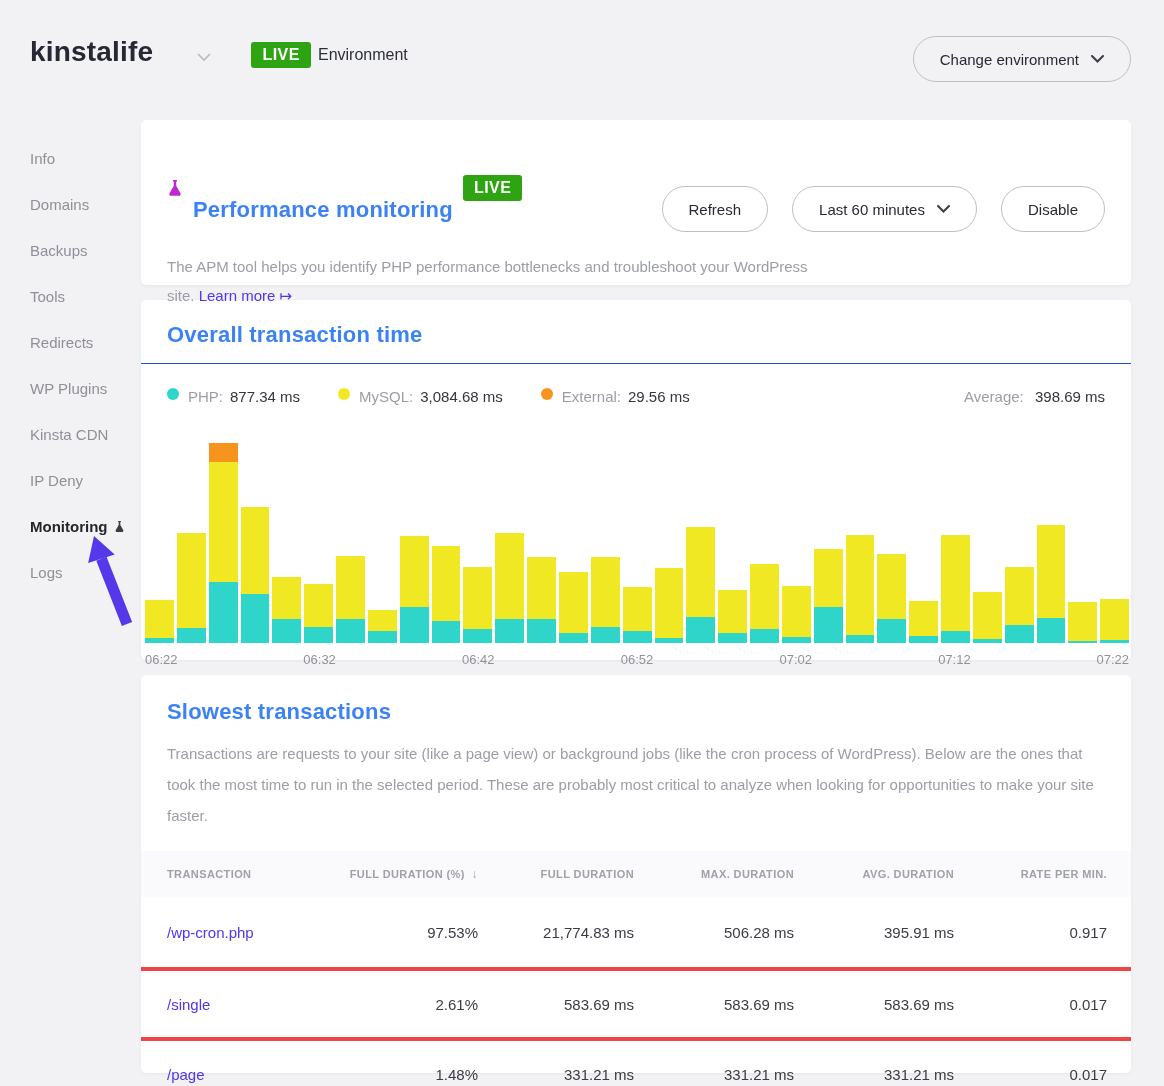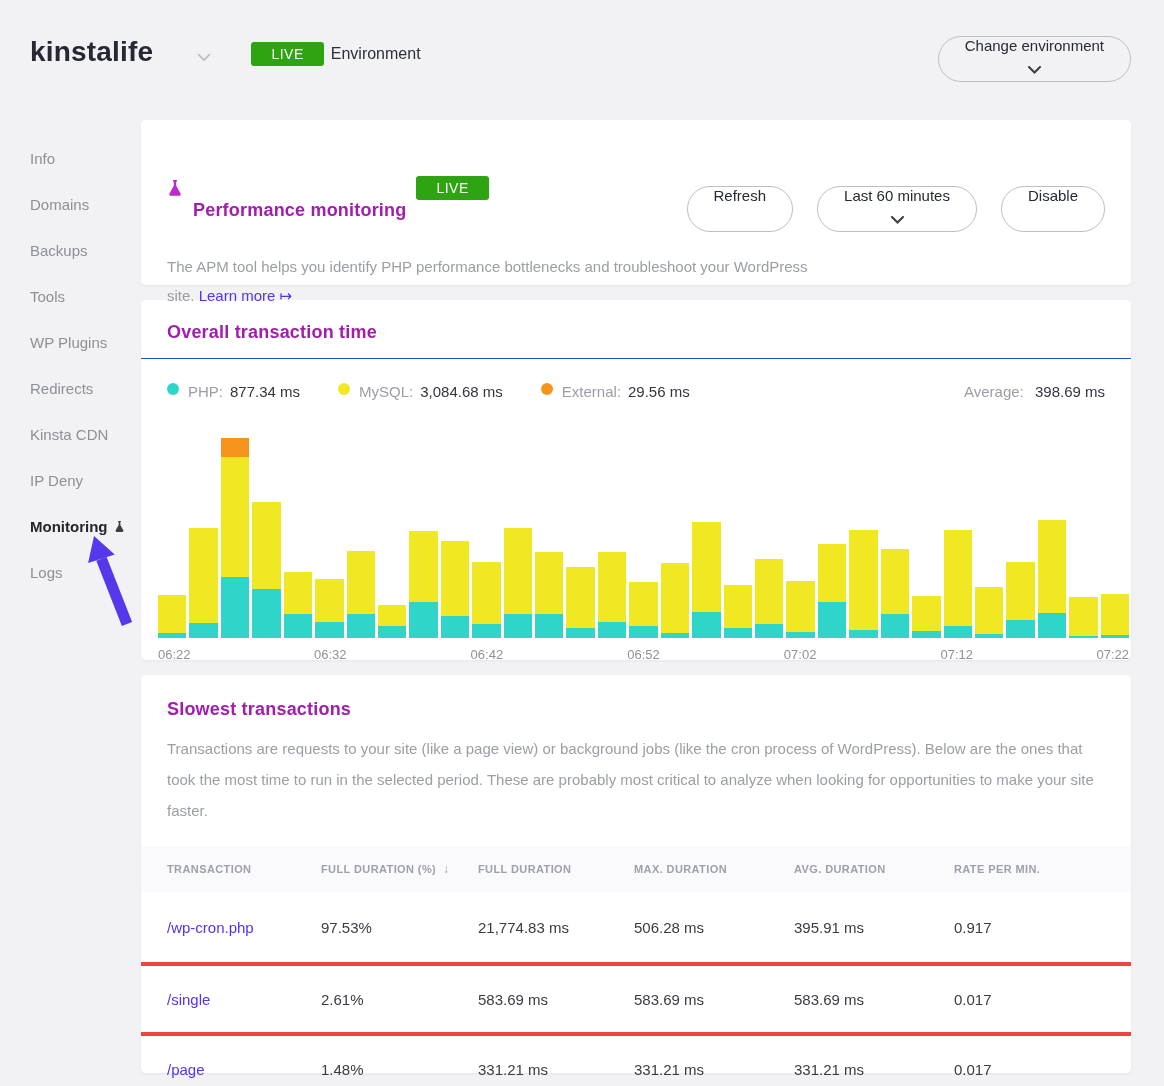"LIVE" .badge-live { font-size: 14px -> 16px; font-weight: 400 -> 700; padding: 4px 20px -> 4px 11px }
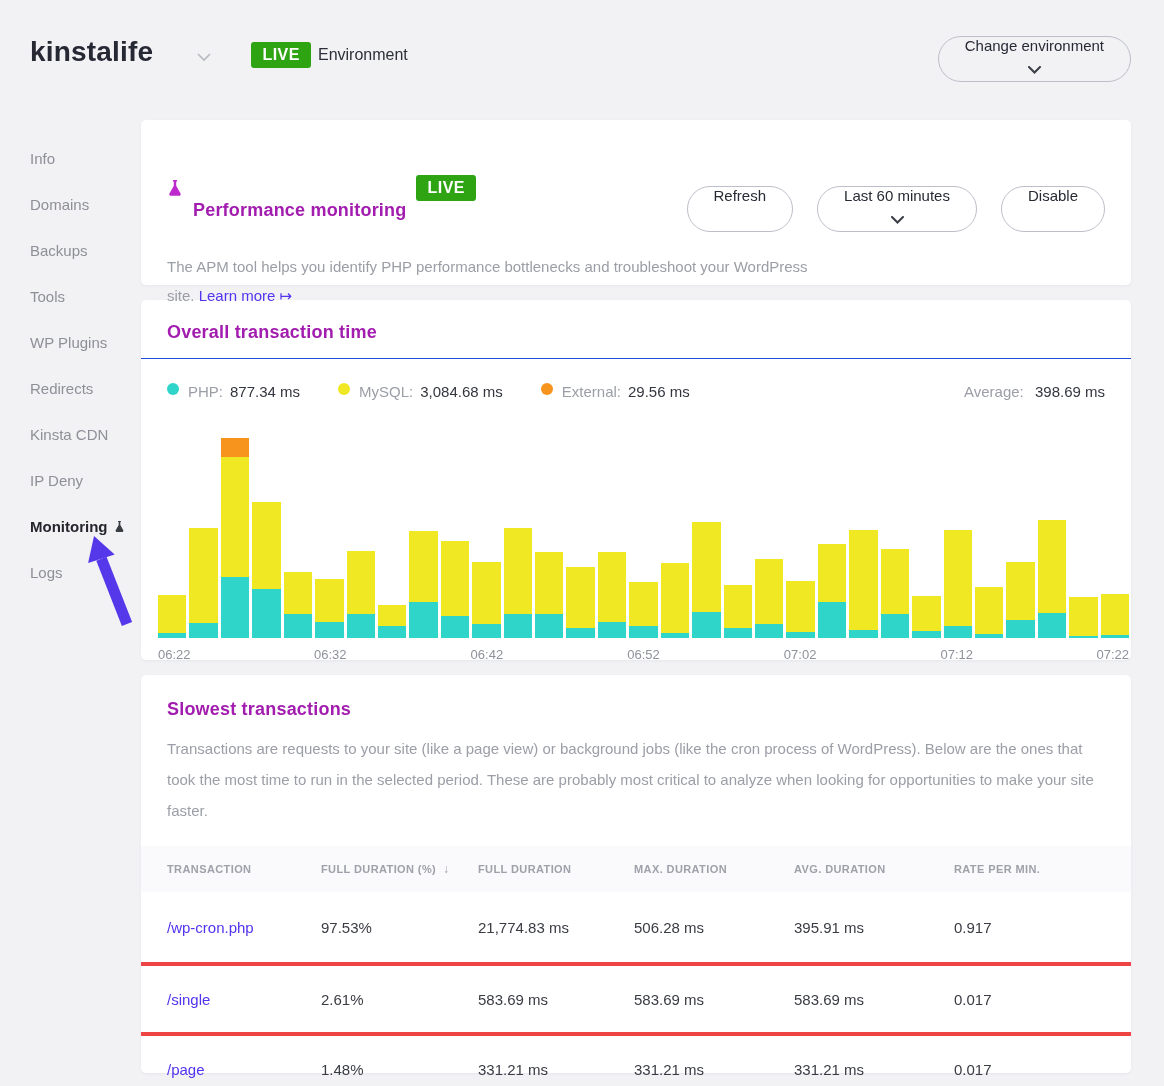"Change environment" .pill-btn { flex-direction: column -> none }
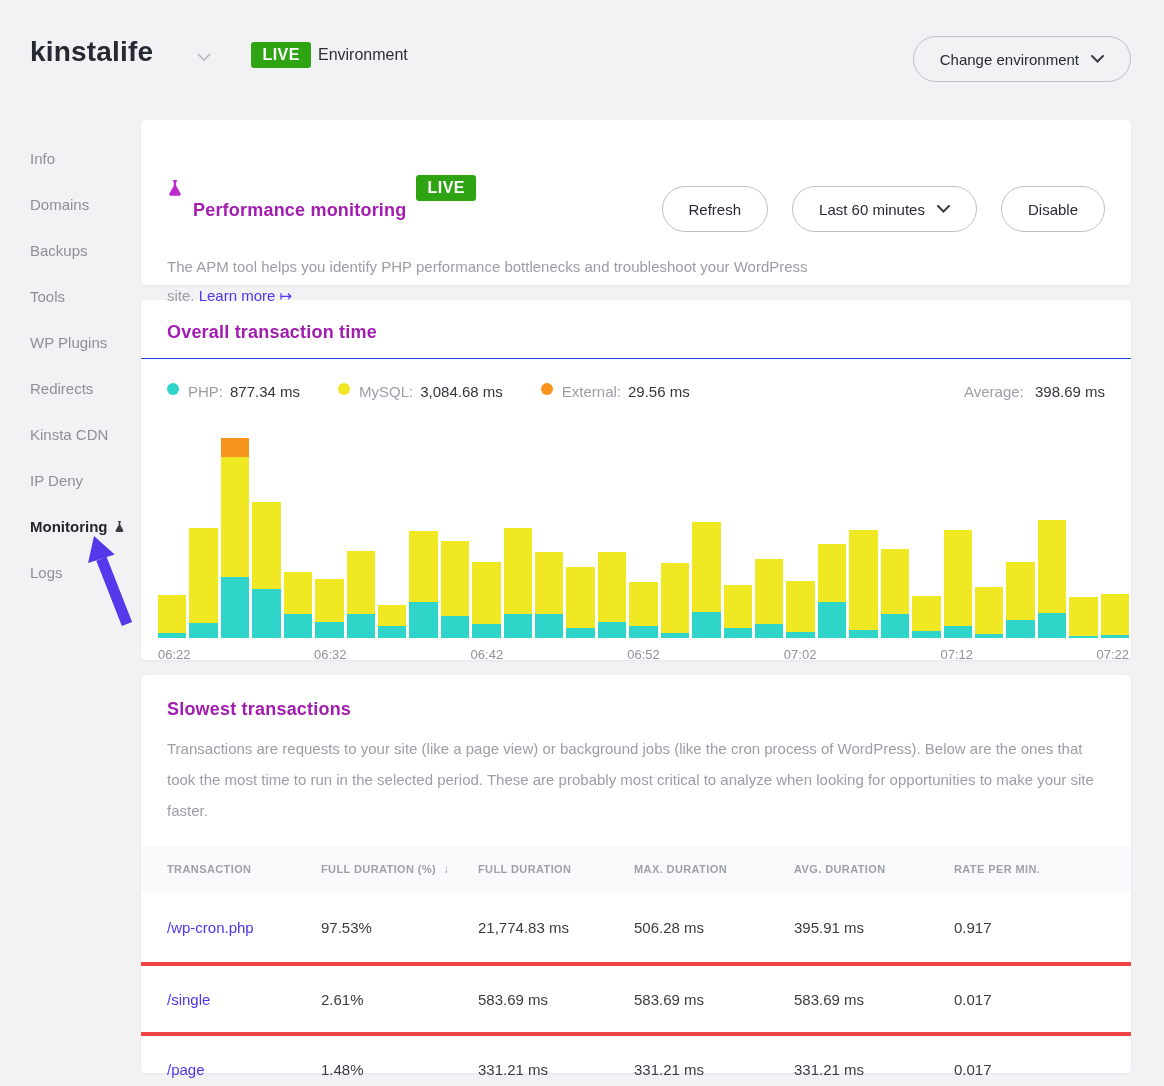"Performance monitoring" .card-title { color: #a21caf -> #3b82f6; font-size: 18px -> 22px }
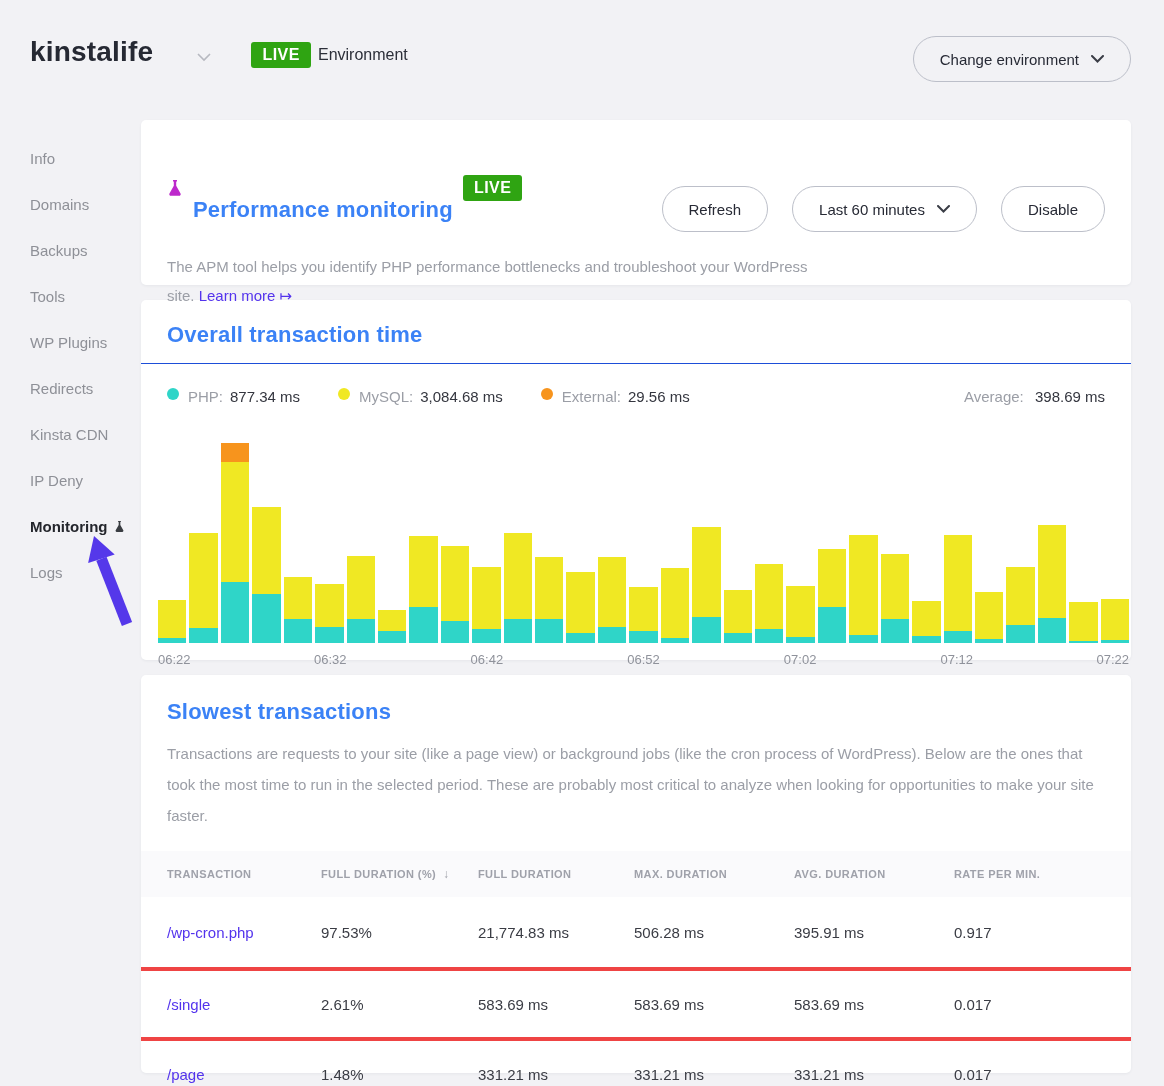"WP Plugins" div.side-item { order: before "Redirects" -> after "Redirects" }
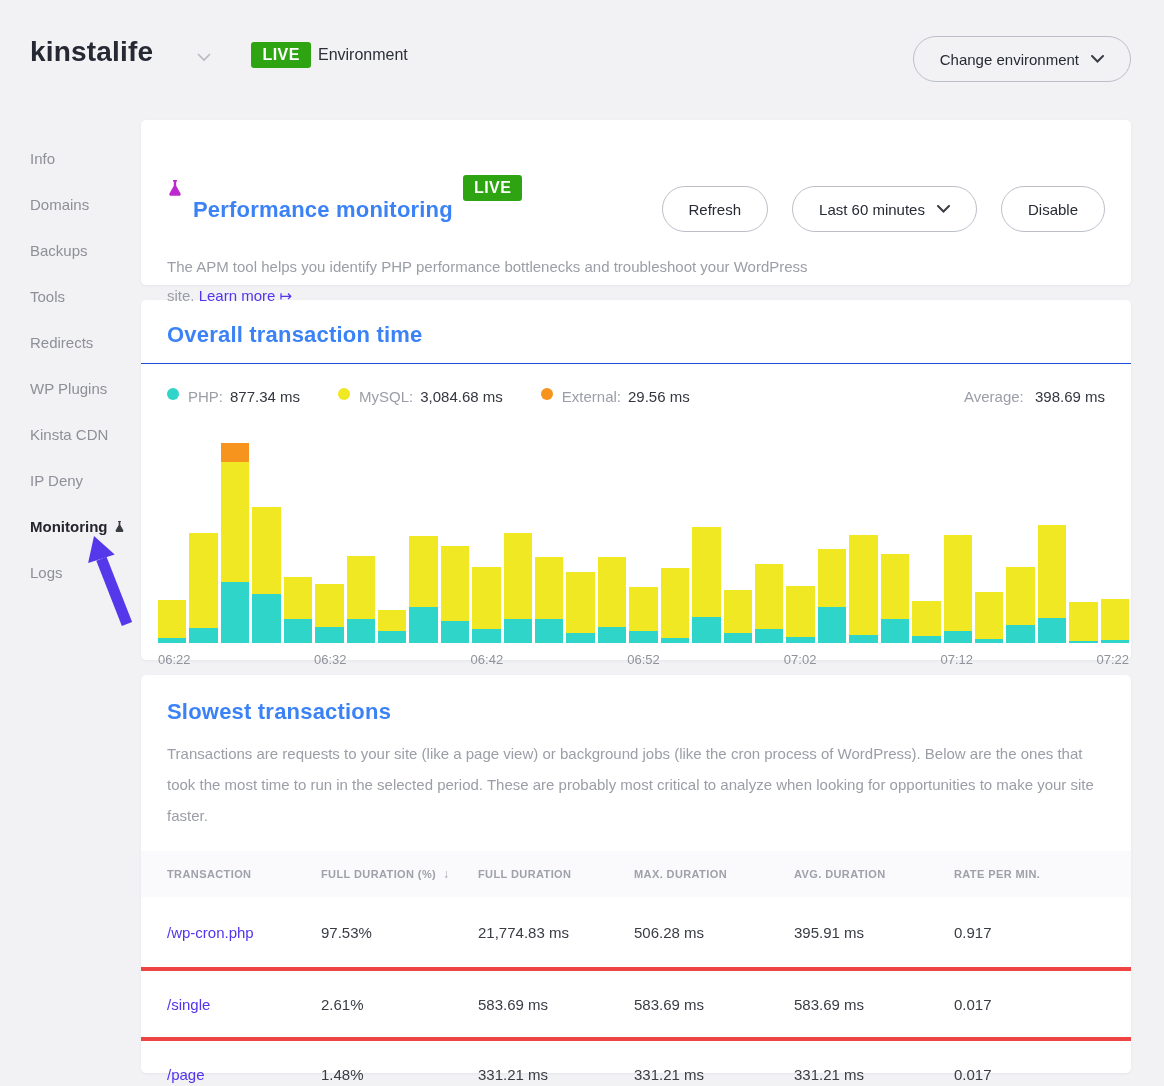"06:22" .chart-wrap { margin-left: 13px -> none }
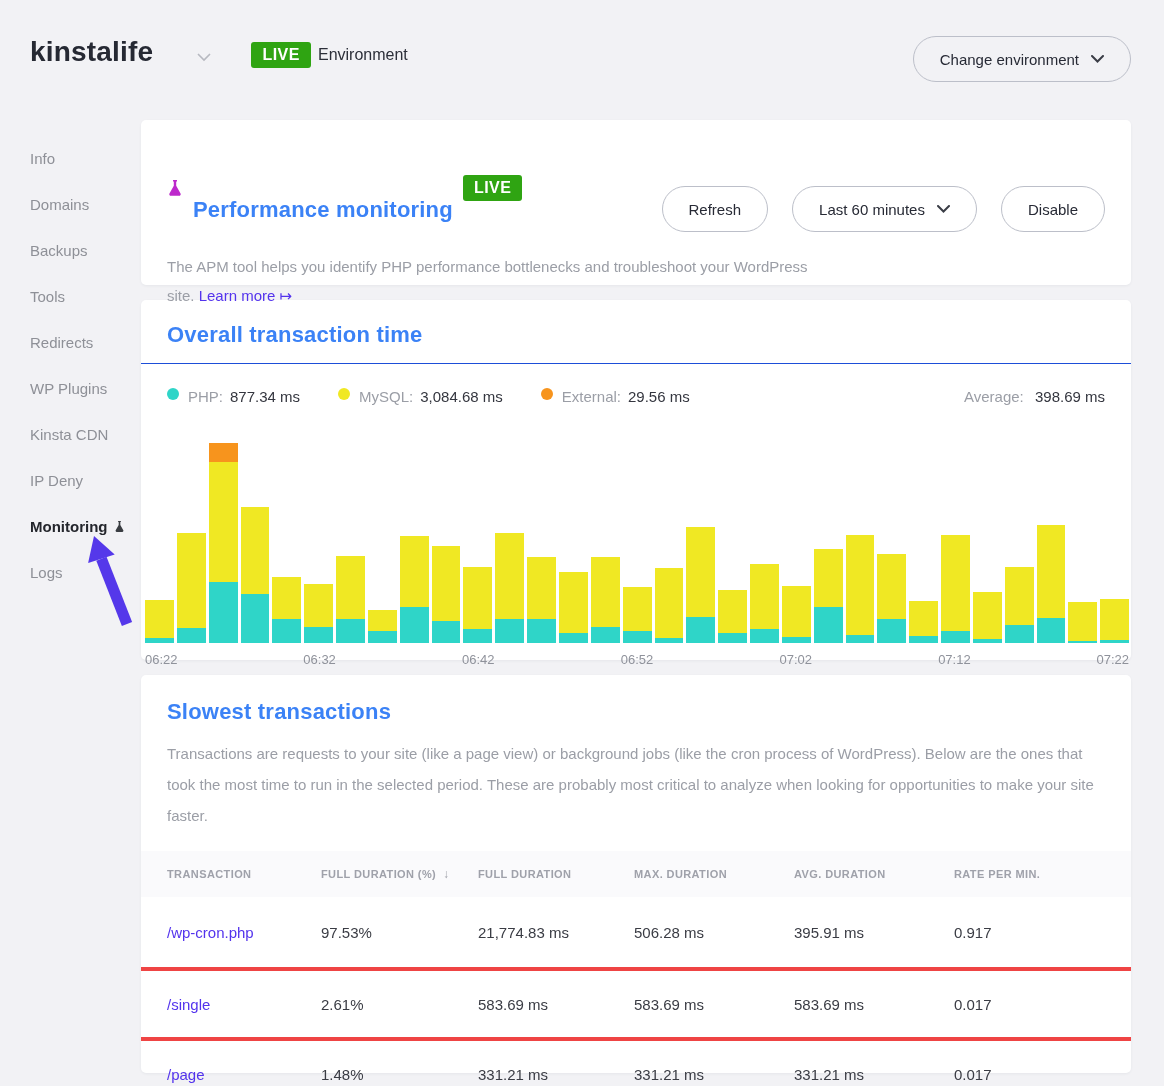"FULL DURATION (%) ↓" .t-cell { text-align: left -> right }
